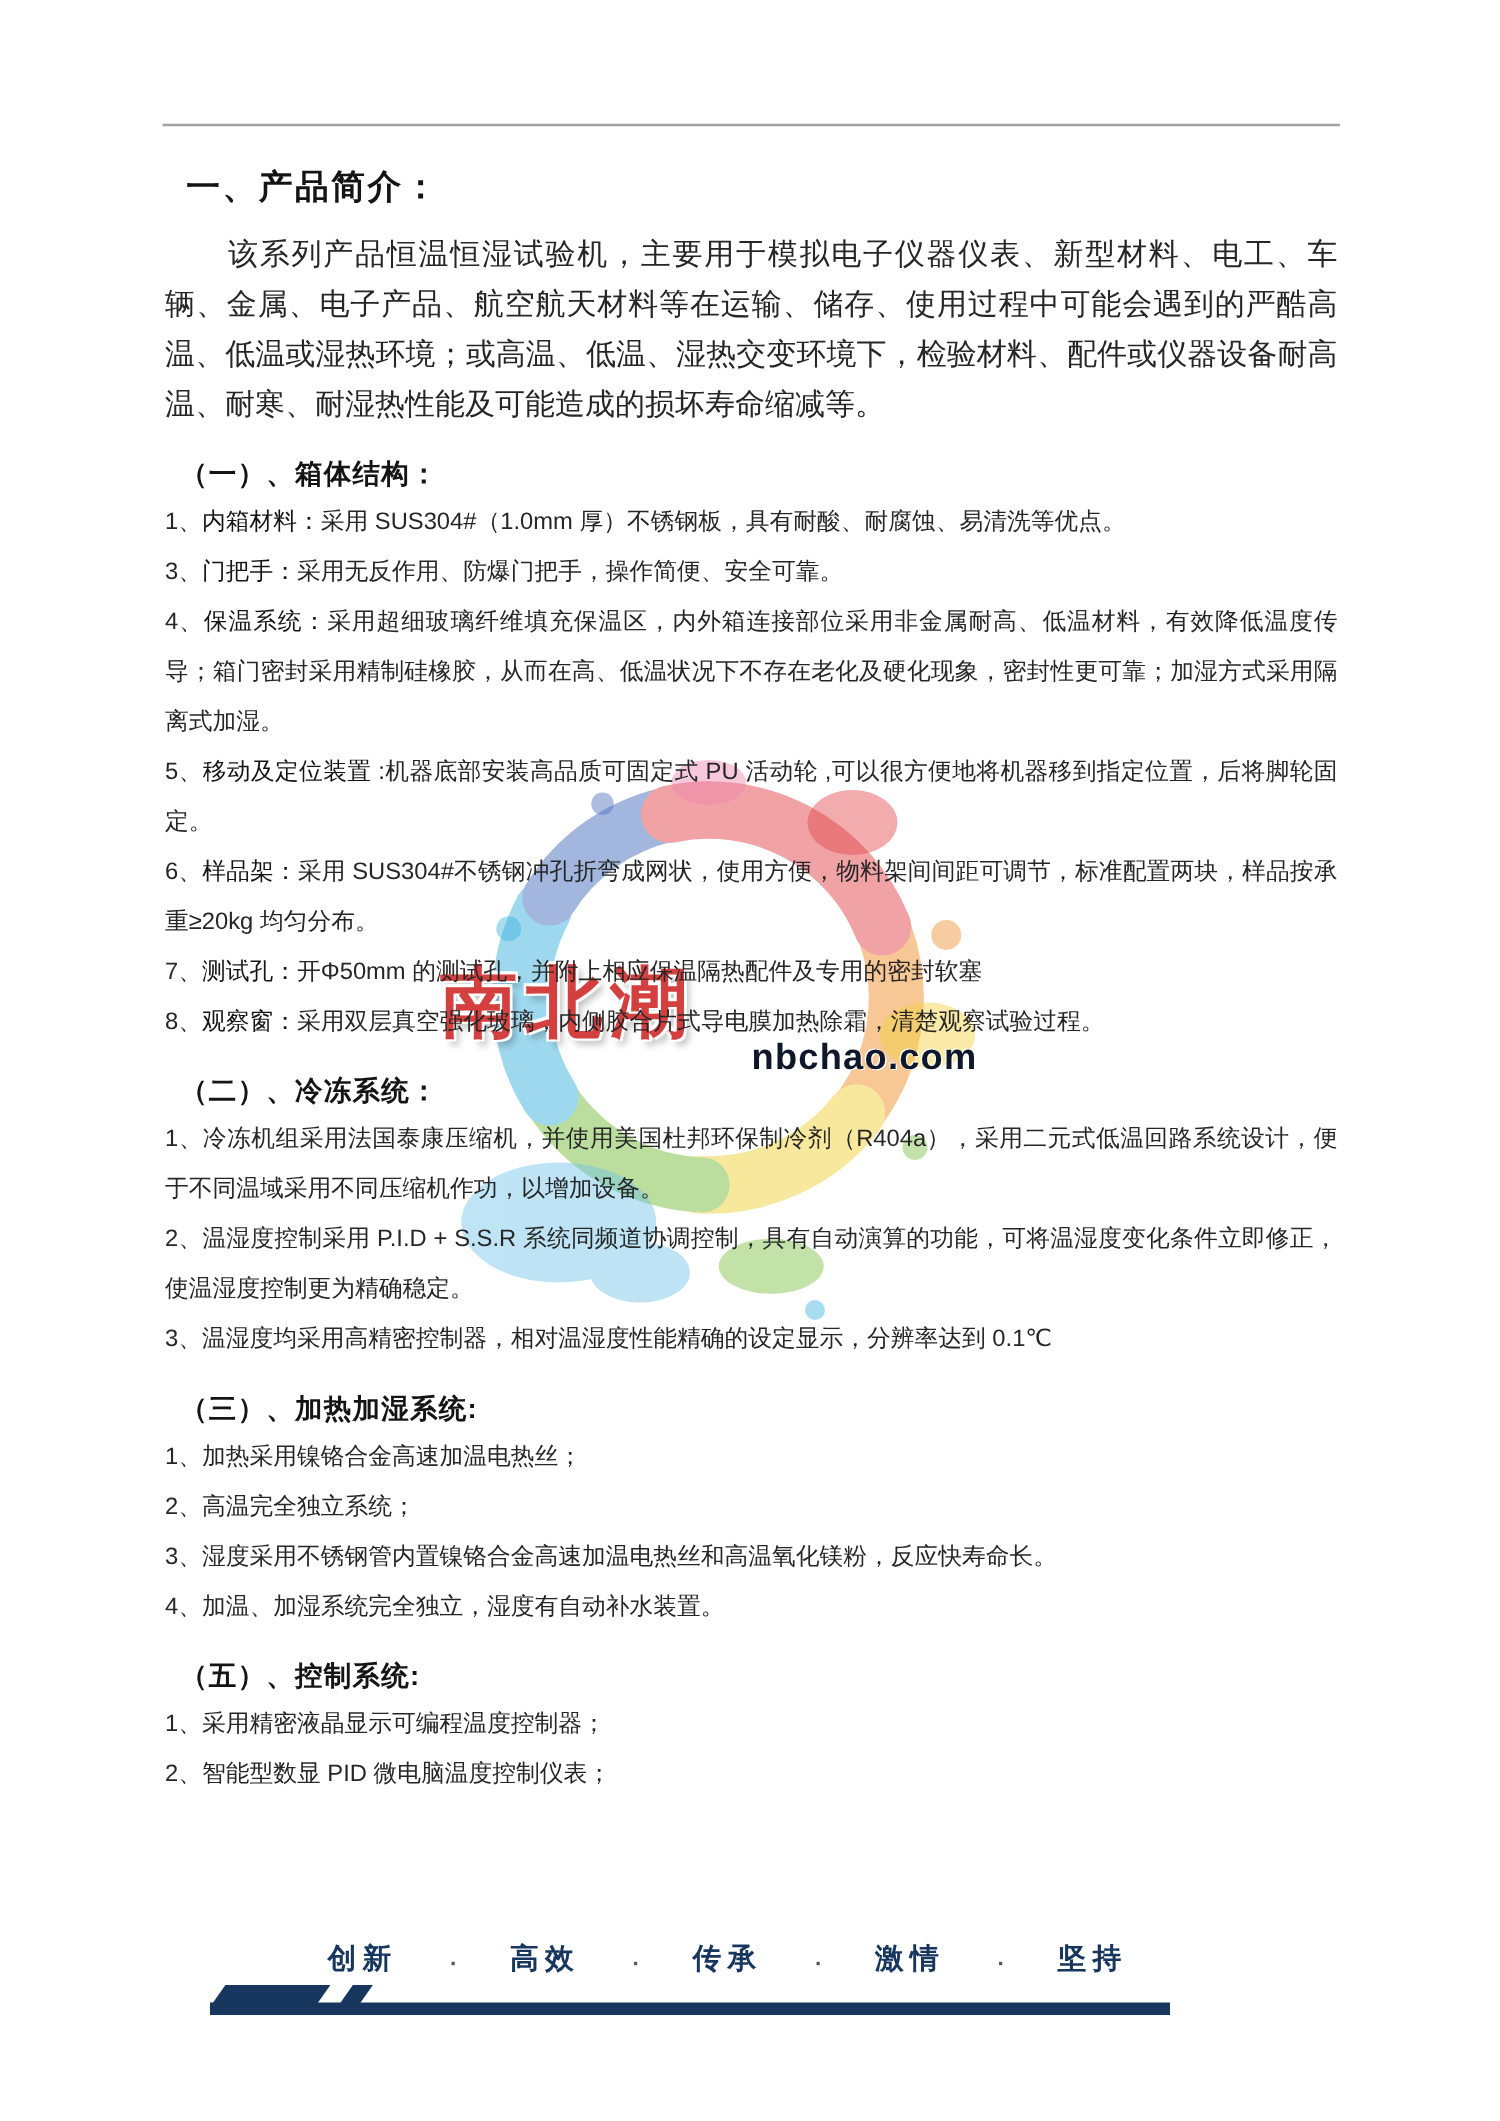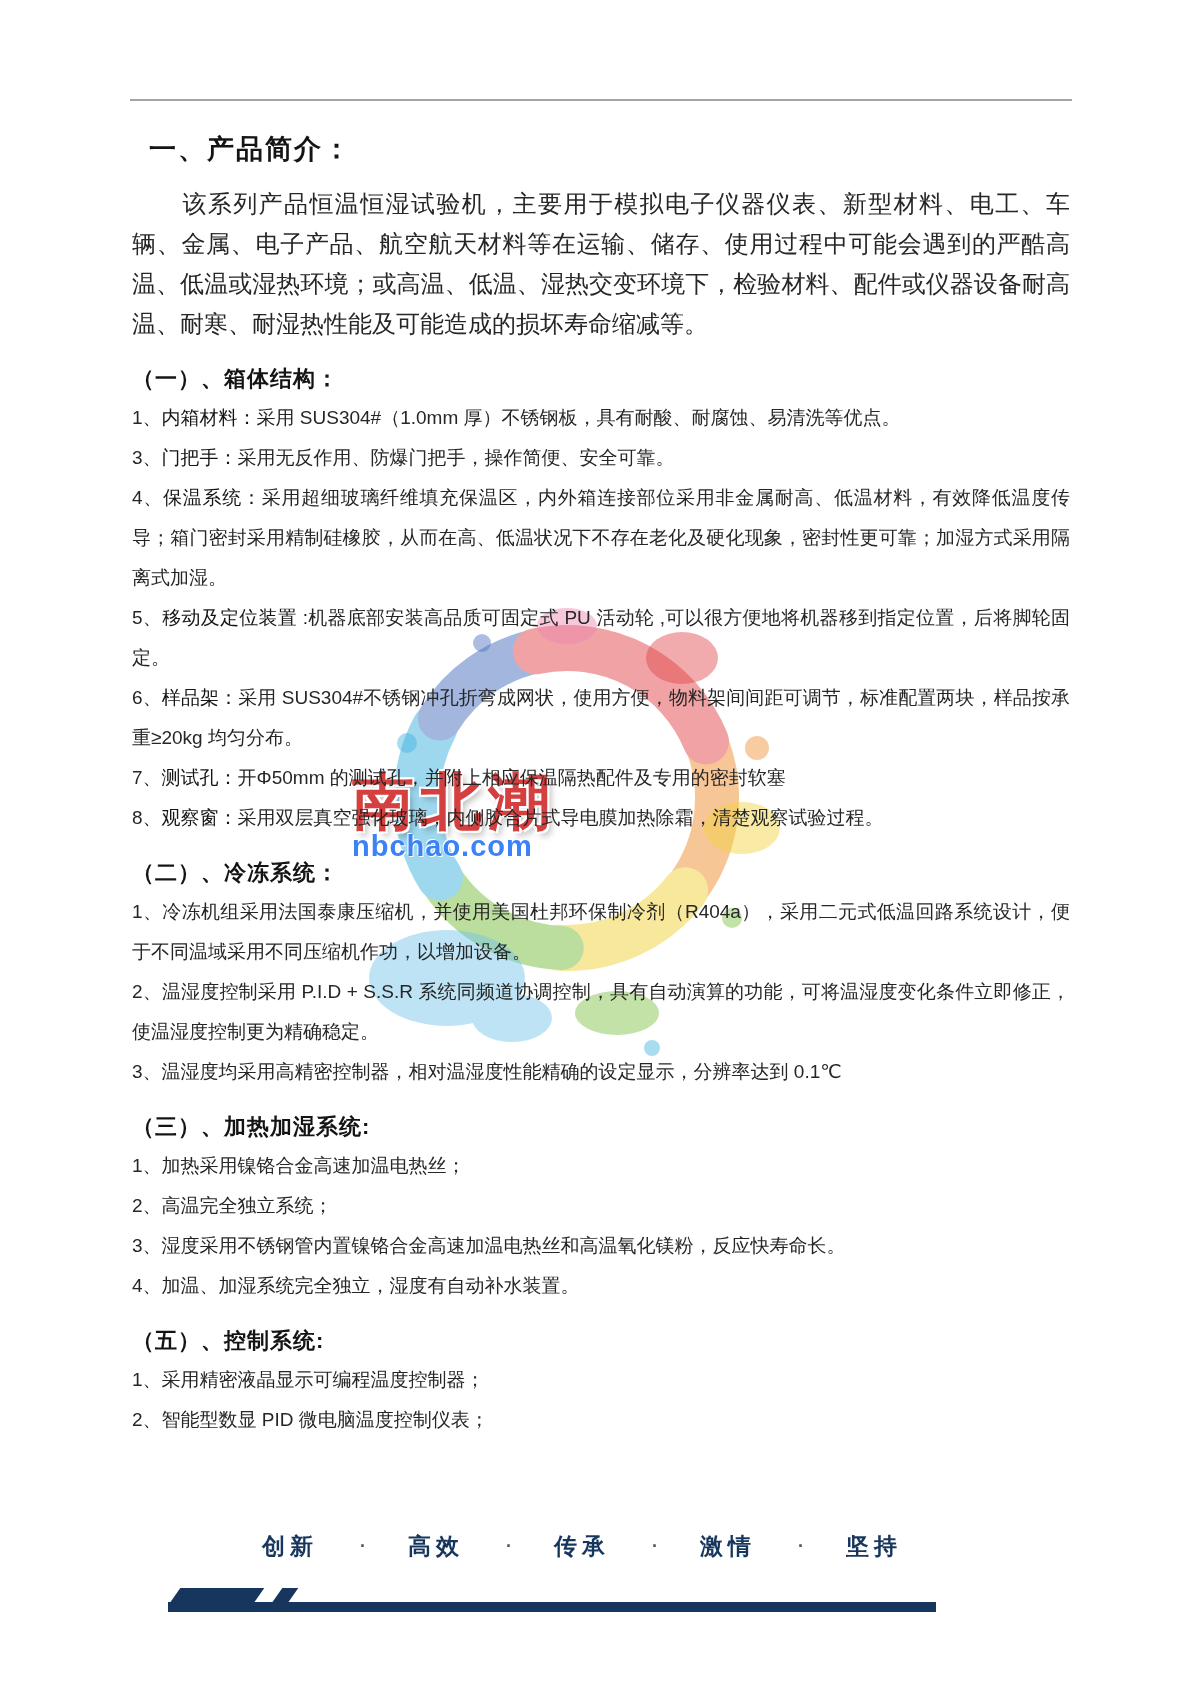"（一）、箱体结构：" h2.sub { margin: 20px 0 4px 0 -> 20px 0 4px 12px }
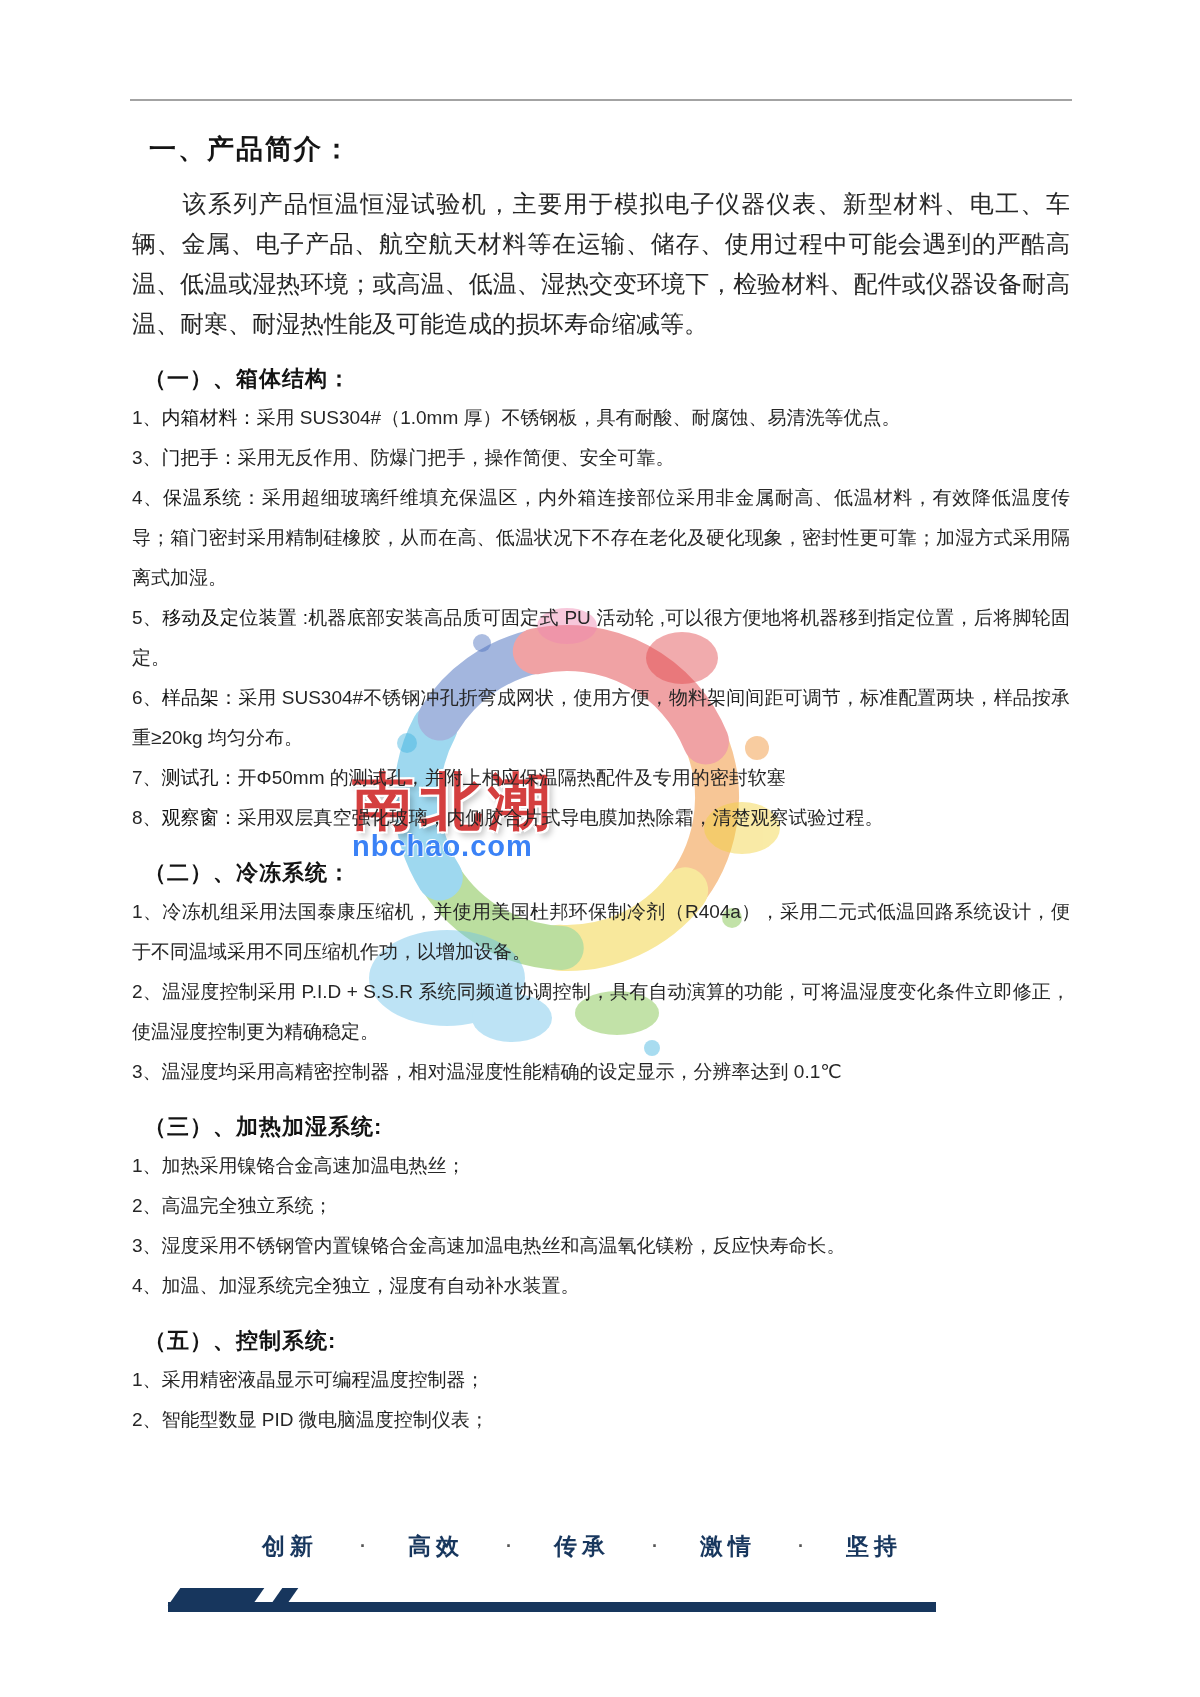"nbchao.com" .wm-domain { color: #3b82f6 -> #0f172a; text-align: left -> right }
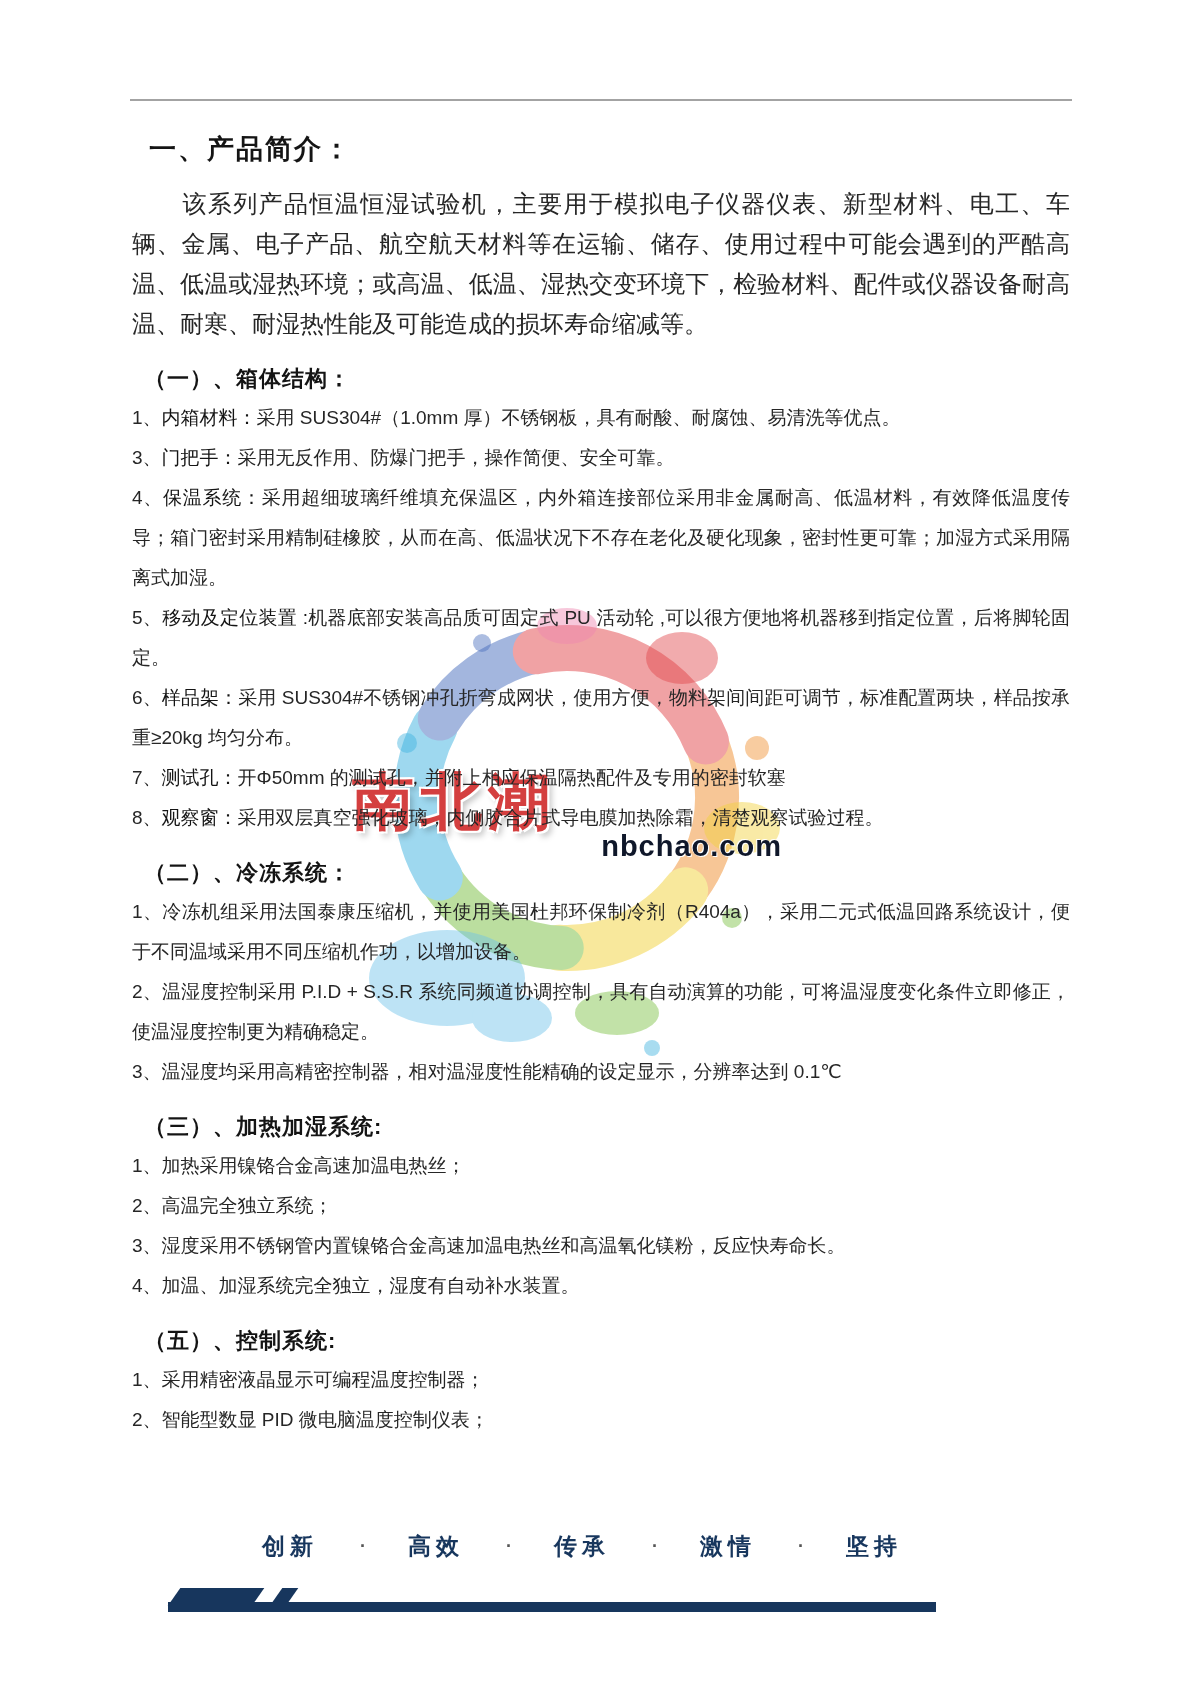"创新" .slogan { align-items: center -> flex-end; margin-bottom: 24px -> 4px }
